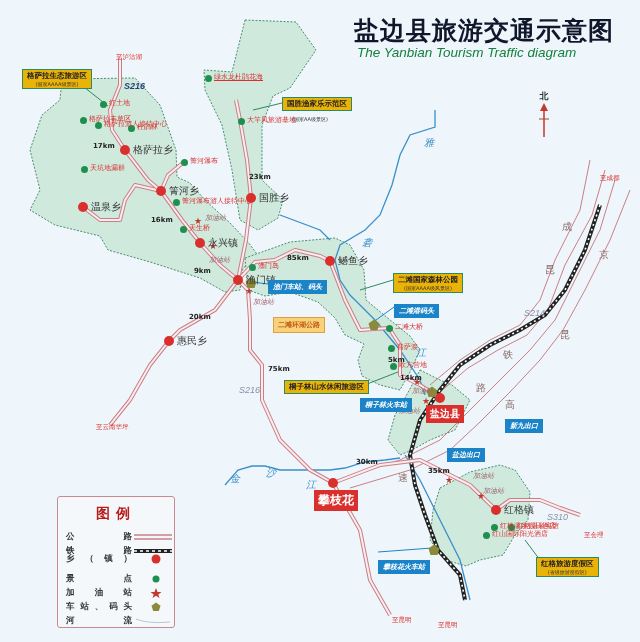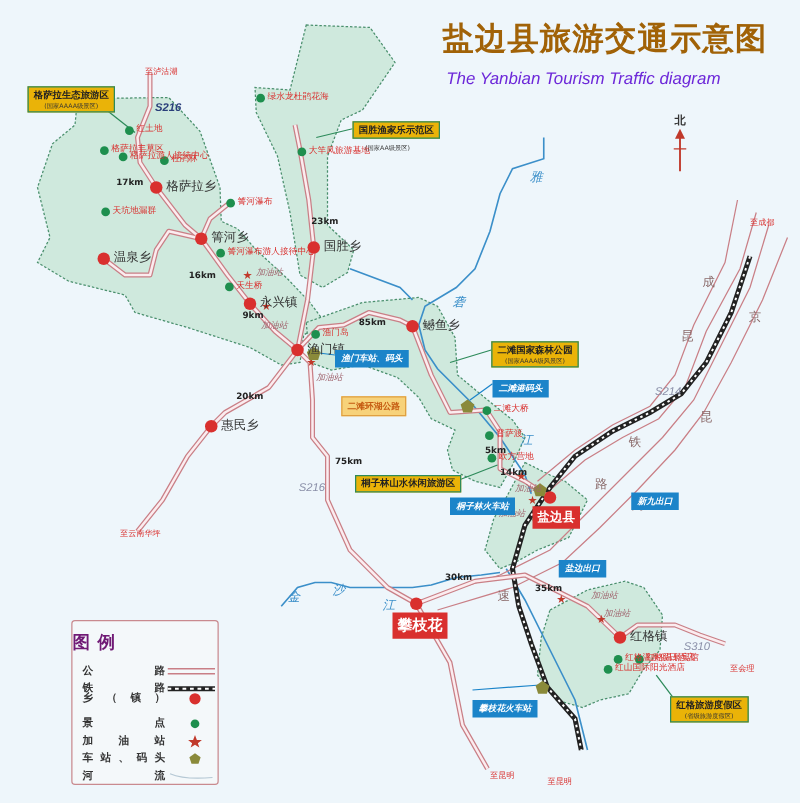"盐边县旅游交通示意图" .title-cn { color: #a16207 -> #0f172a }
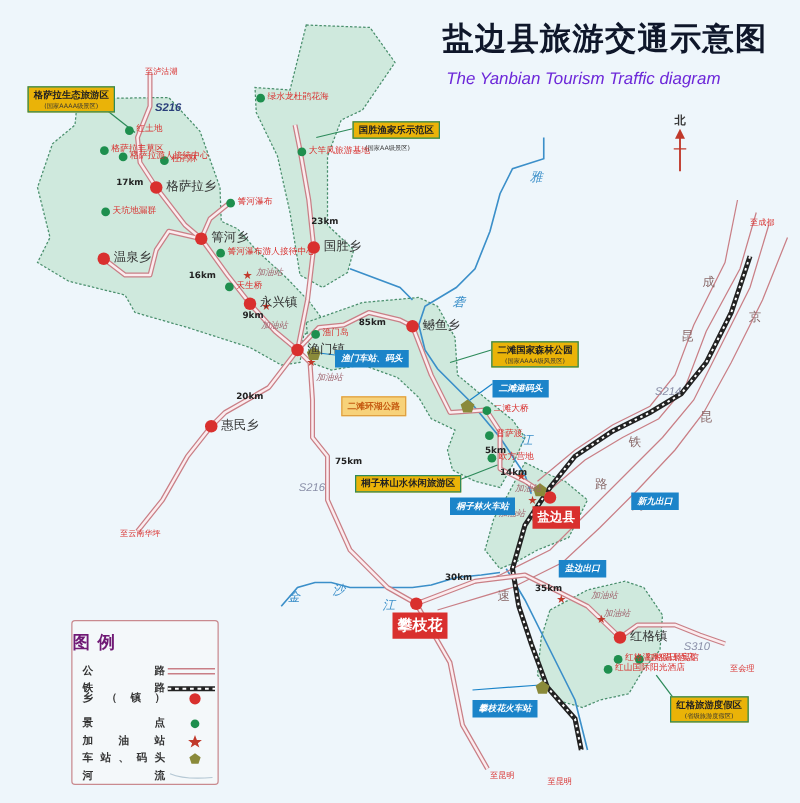"The Yanbian Tourism Traffic diagram" .title-en { color: #6d28d9 -> #15803d; top: 55px -> 45px }
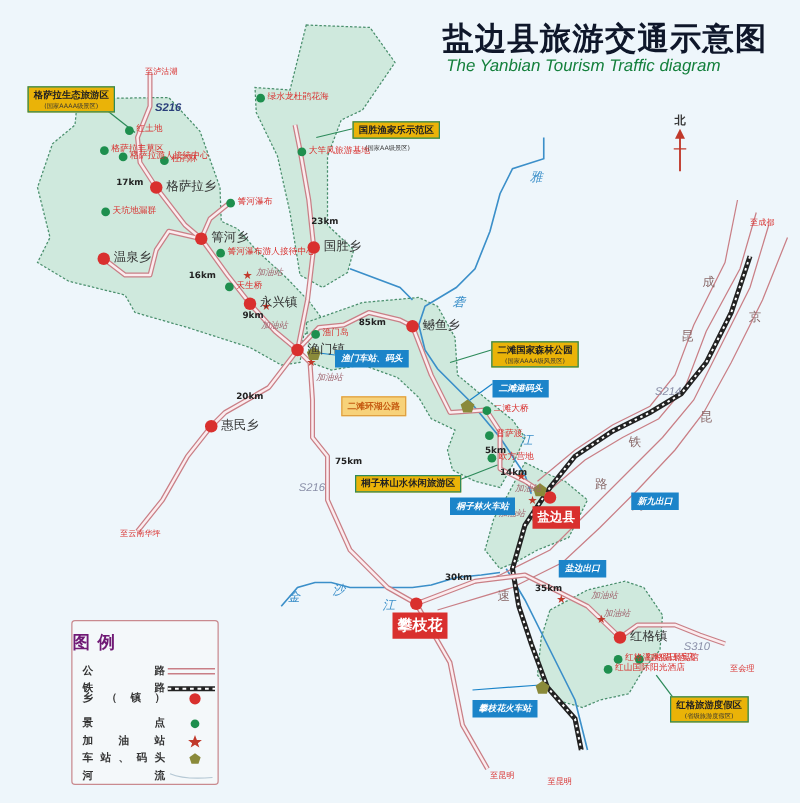"绿水龙杜鹃花海" div.lbl { text-decoration: none -> underline }
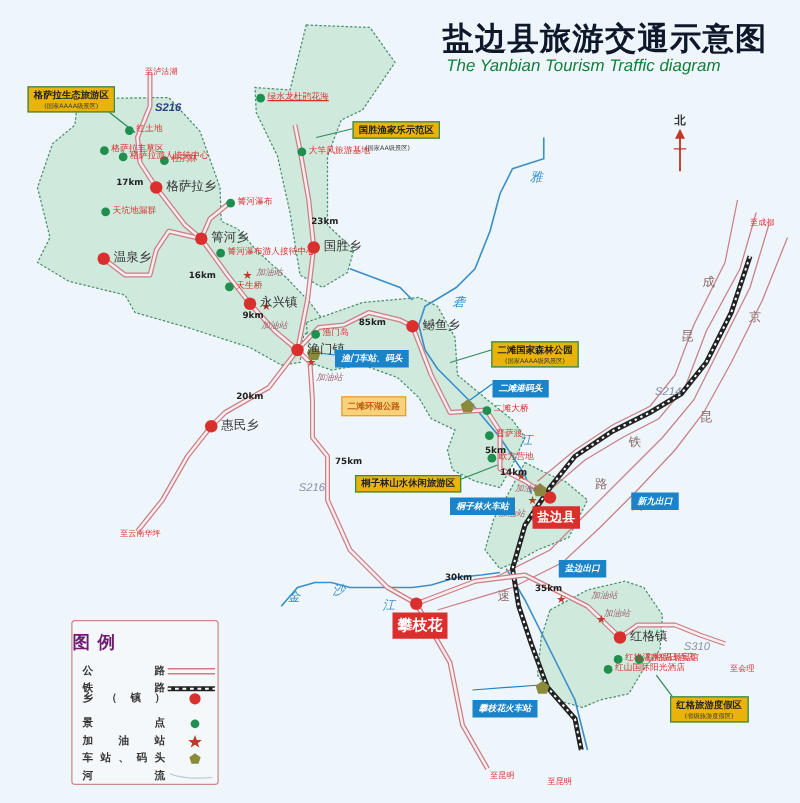"9km" div.lbl { top: 249px -> 268px }
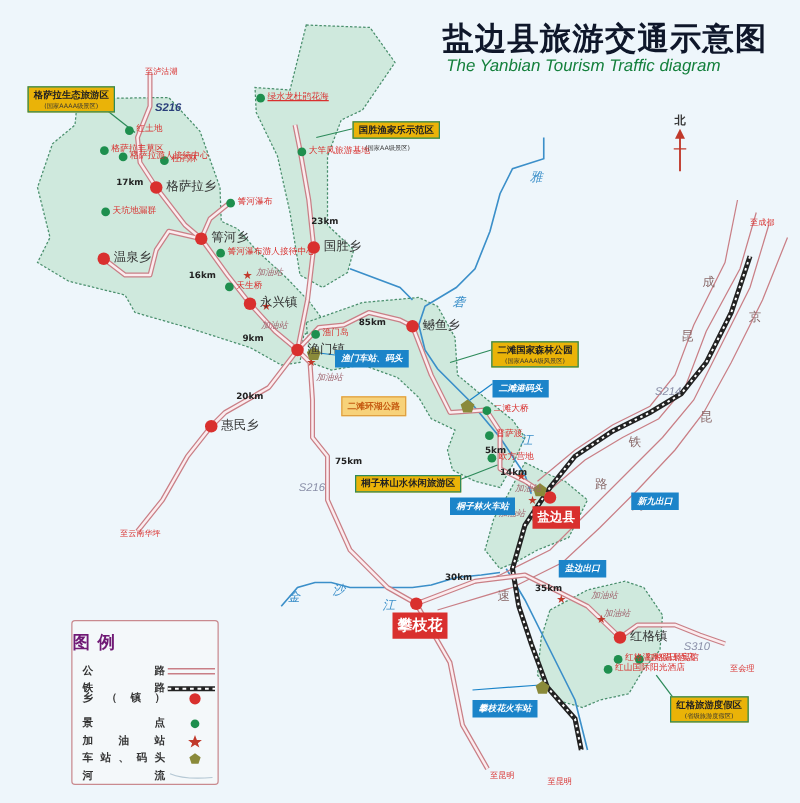"新九出口" div.tag-blue { top: 394px -> 419px }
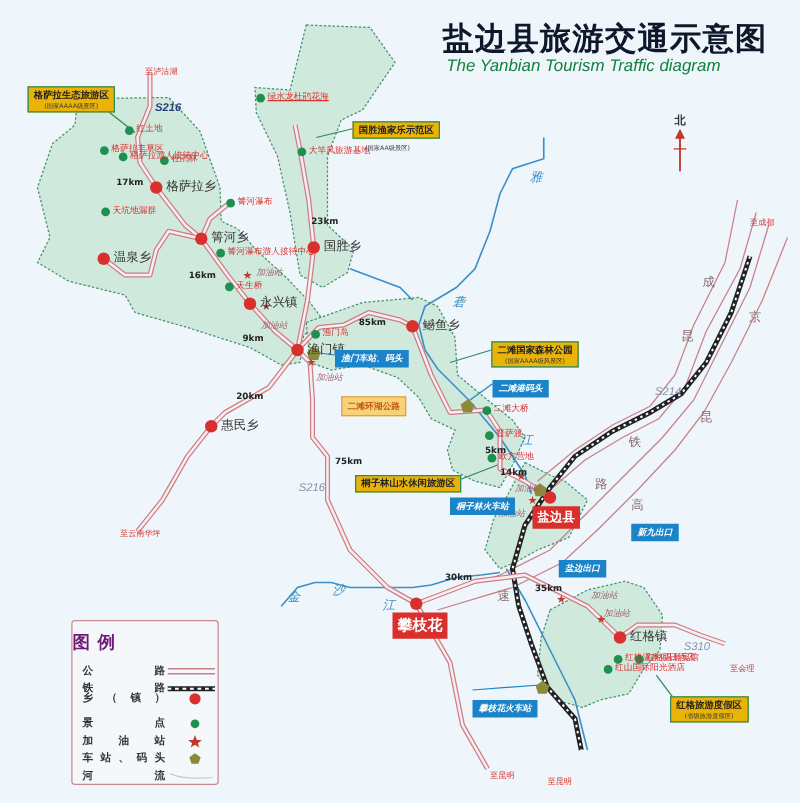"图例" .legend .lg-title { color: #701a75 -> #b91c1c; text-align: none -> center }
